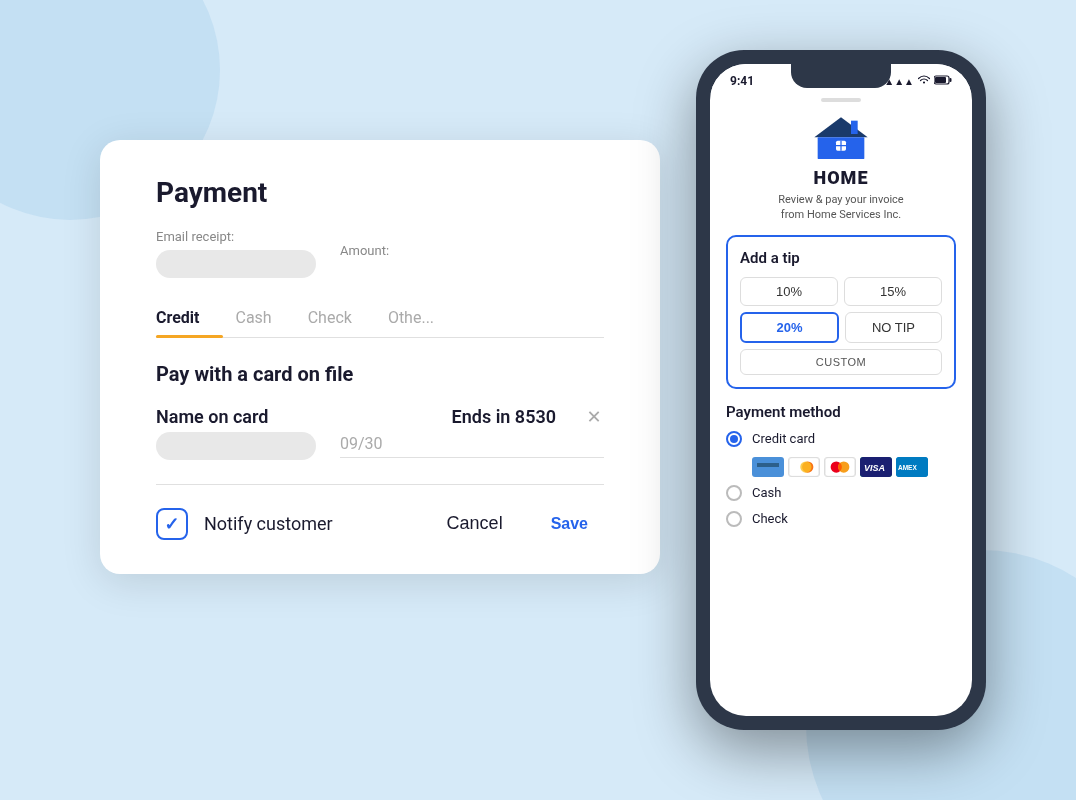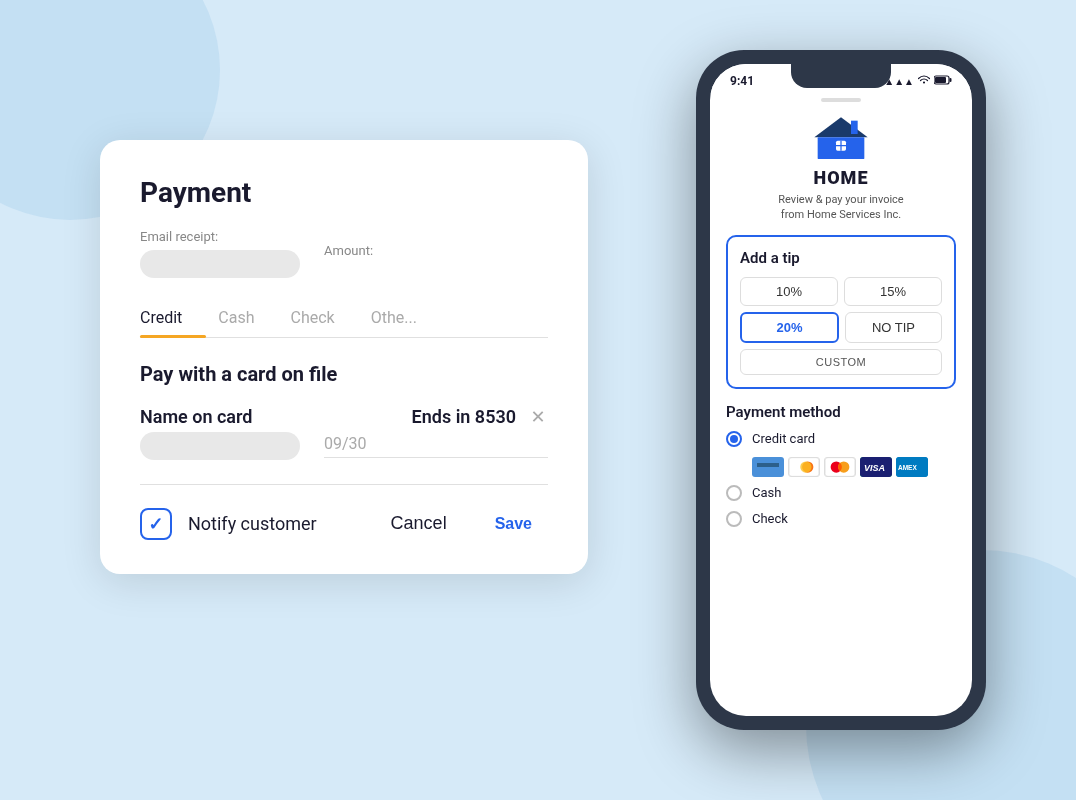"Payment" .payment-card { padding: 36px 40px 32px -> 36px 56px 32px; width: 488px -> 560px }
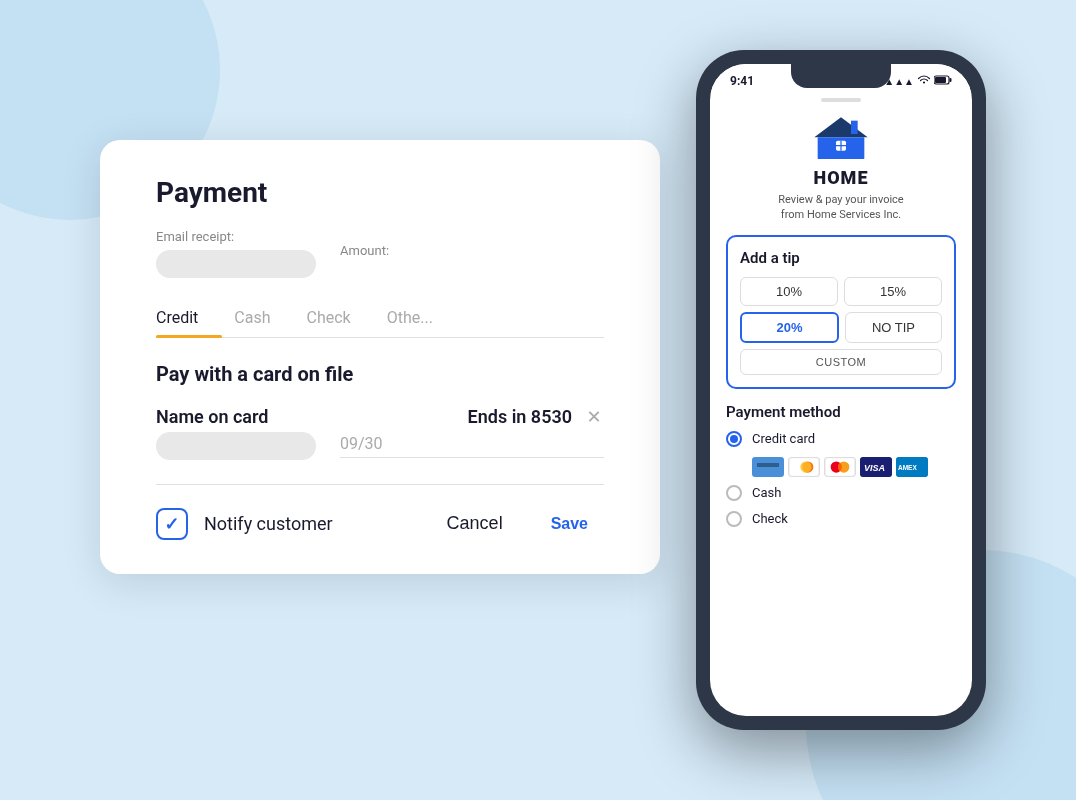"Credit" .tab.active { font-weight: 400 -> 700 }
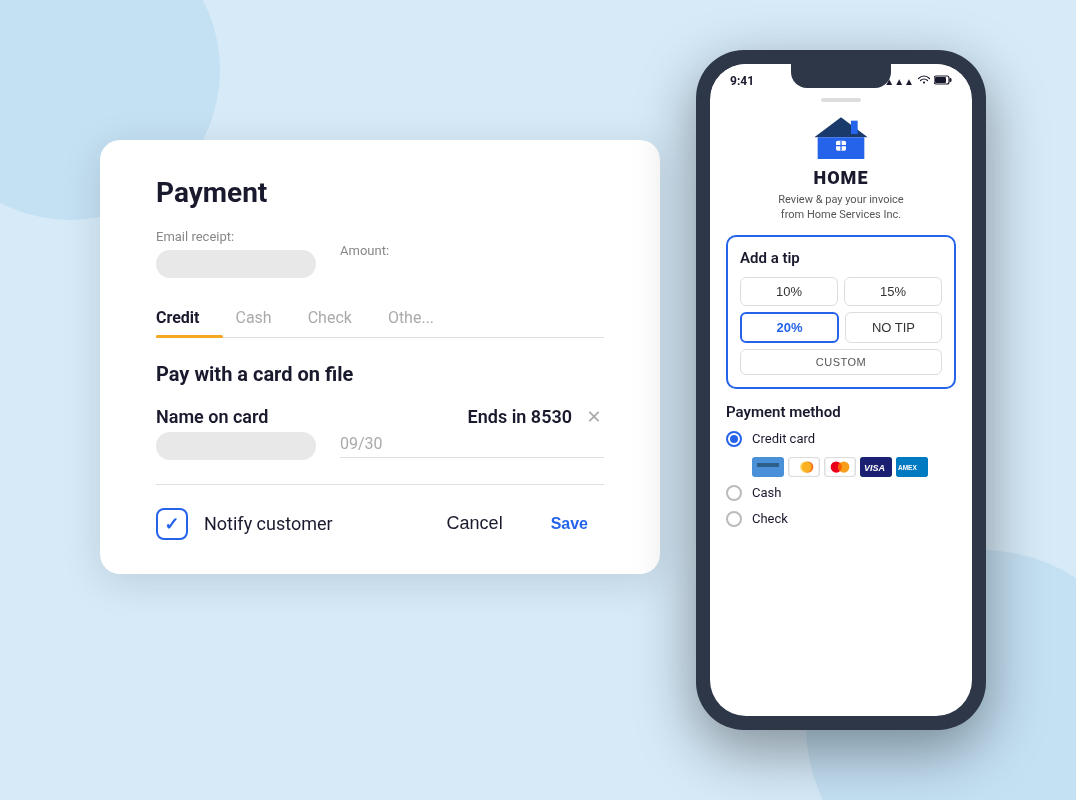"Ends in 8530" div { gap: 12px -> 28px }
